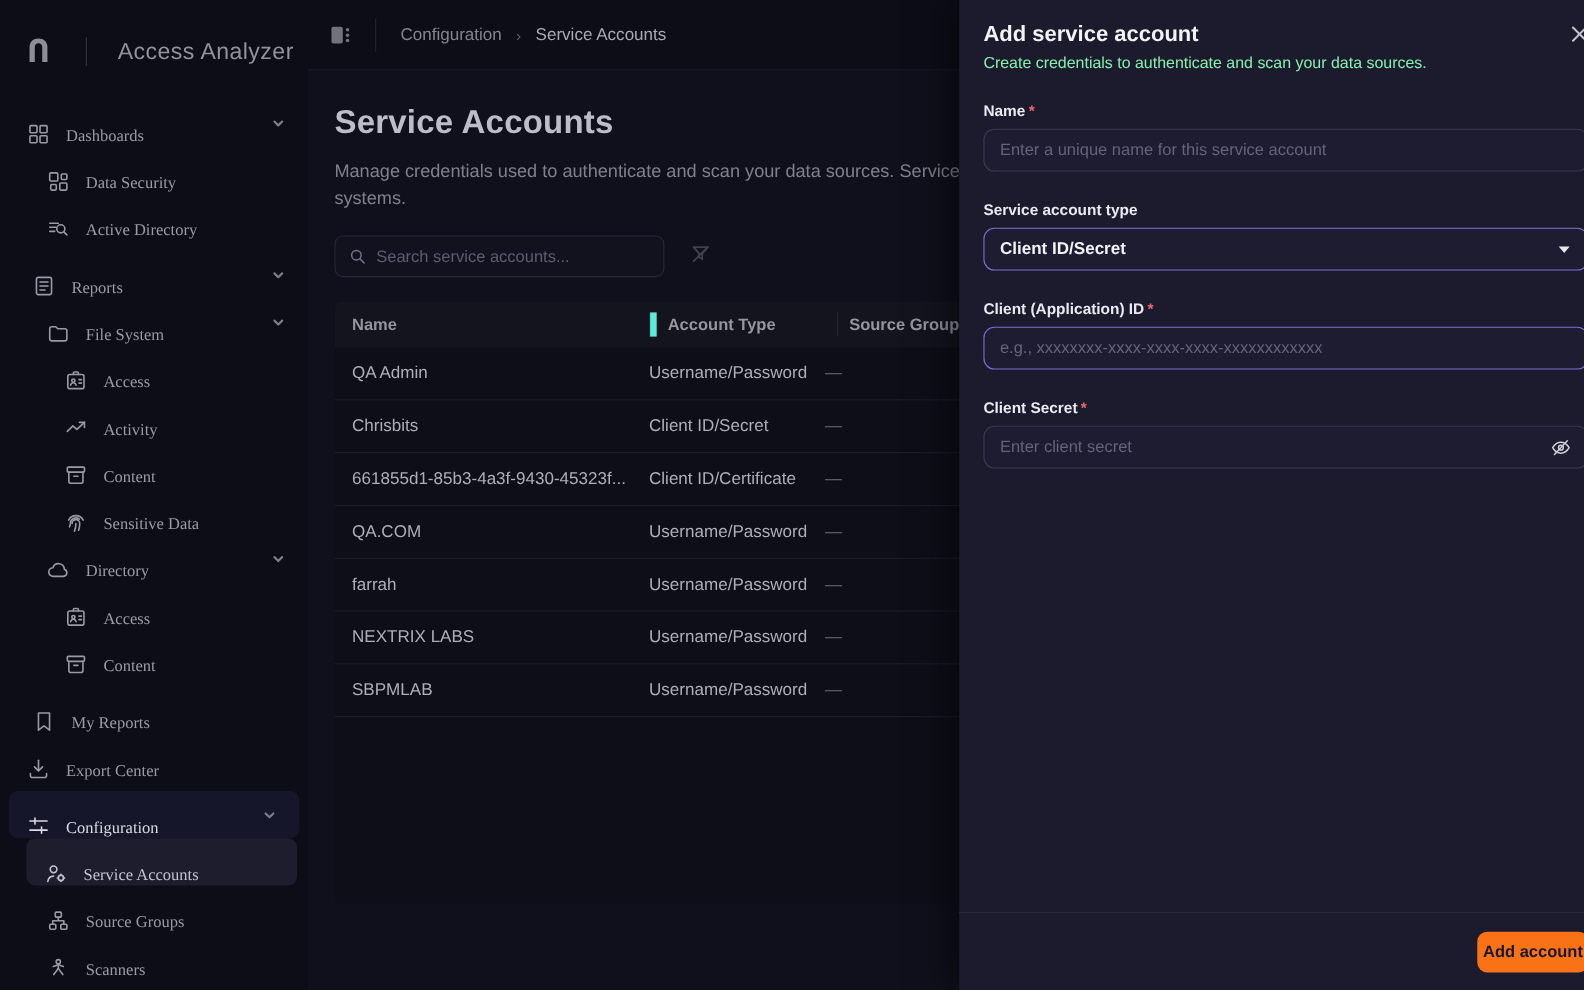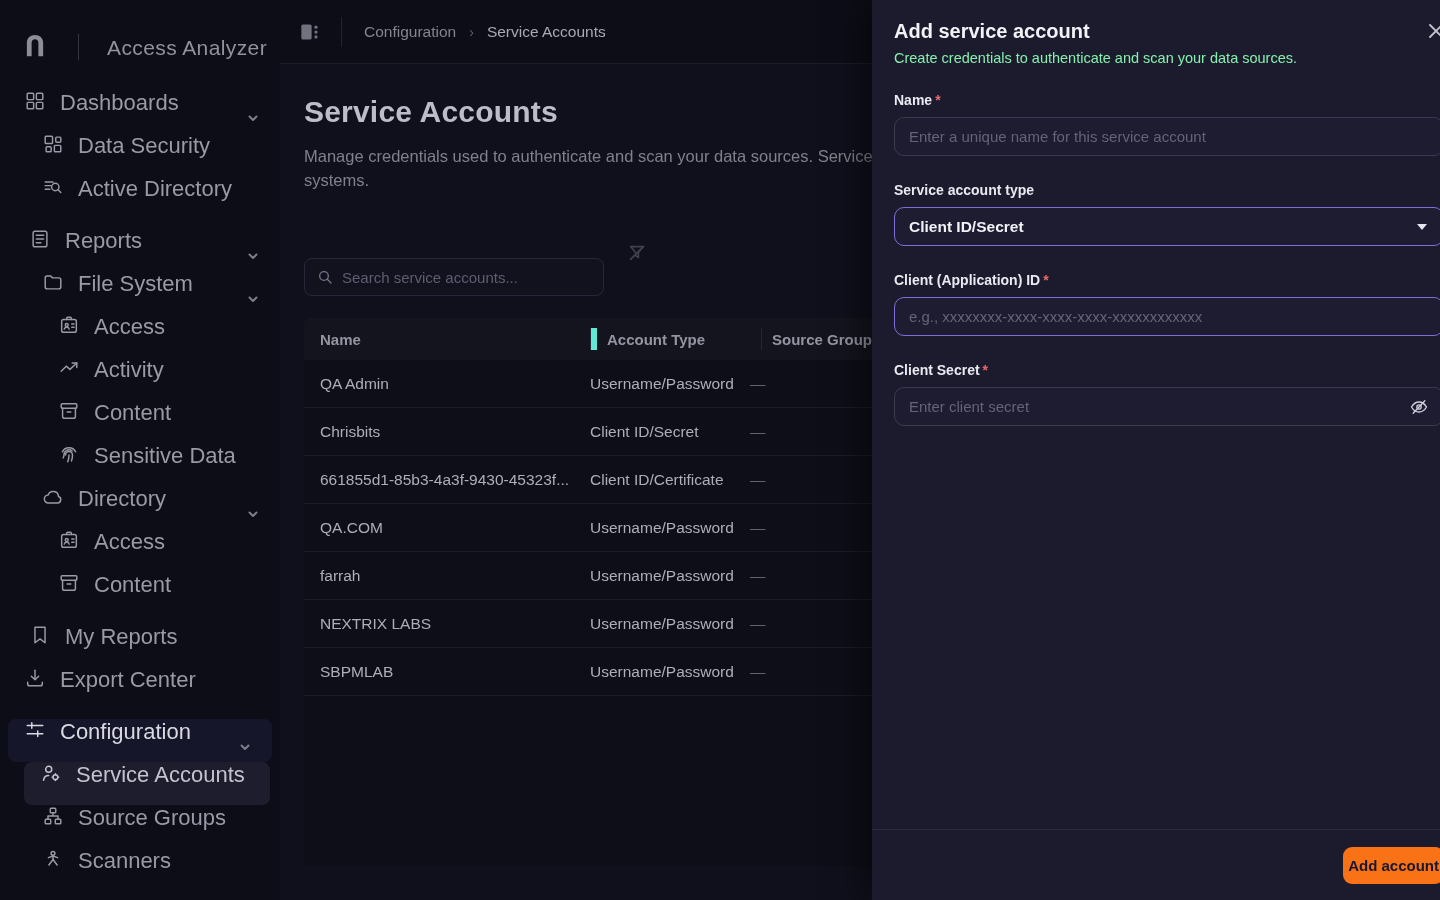"Dashboards" .nav-item { align-items: flex-start -> flex-end; font-family: none -> Liberation Serif, serif; font-size: 22px -> 15px }
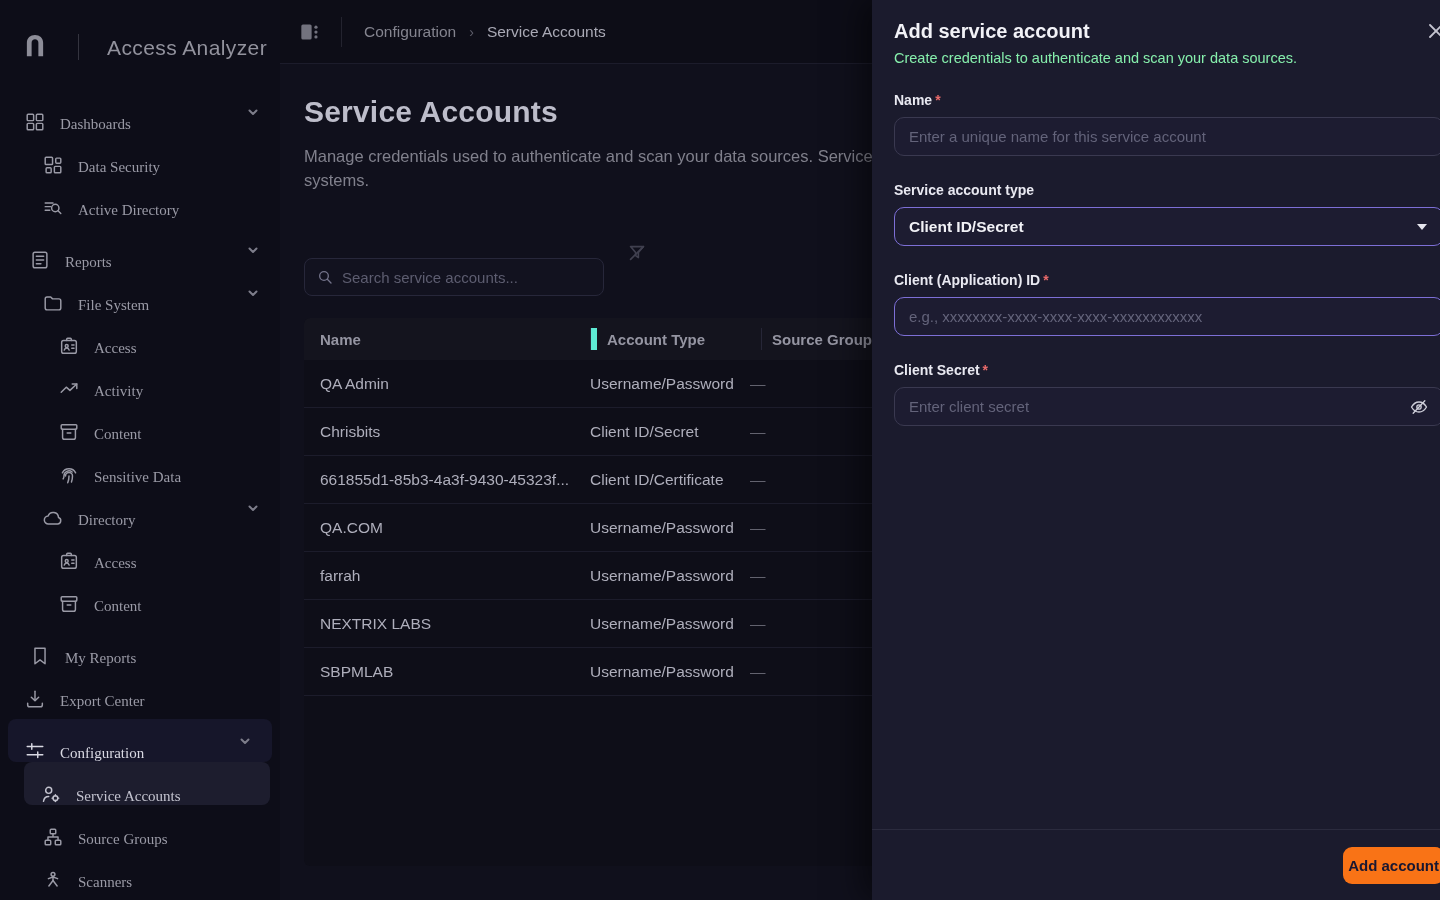"Search service accounts..." .search-box { margin-top: 44px -> none }
